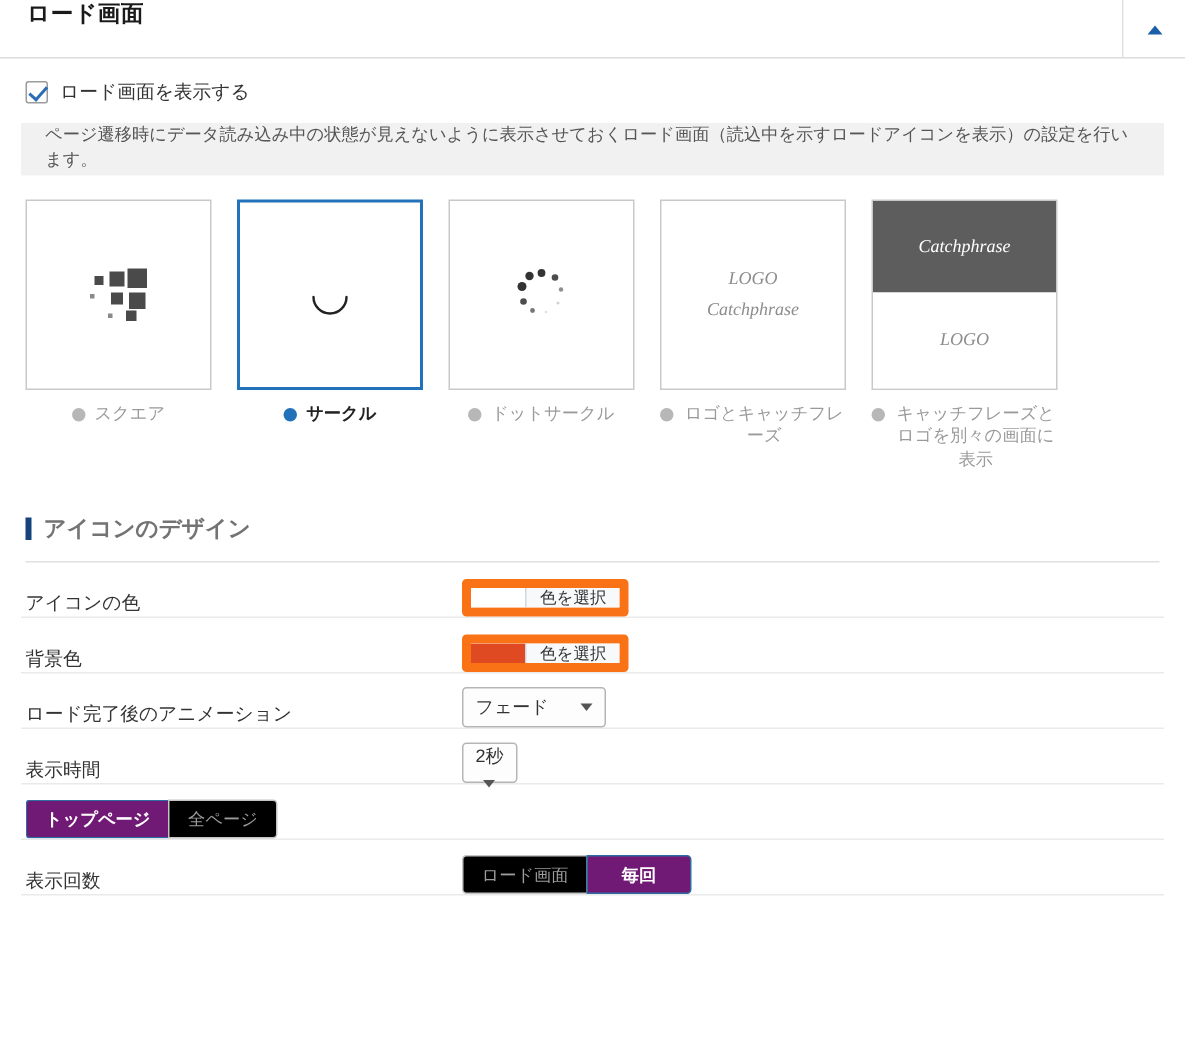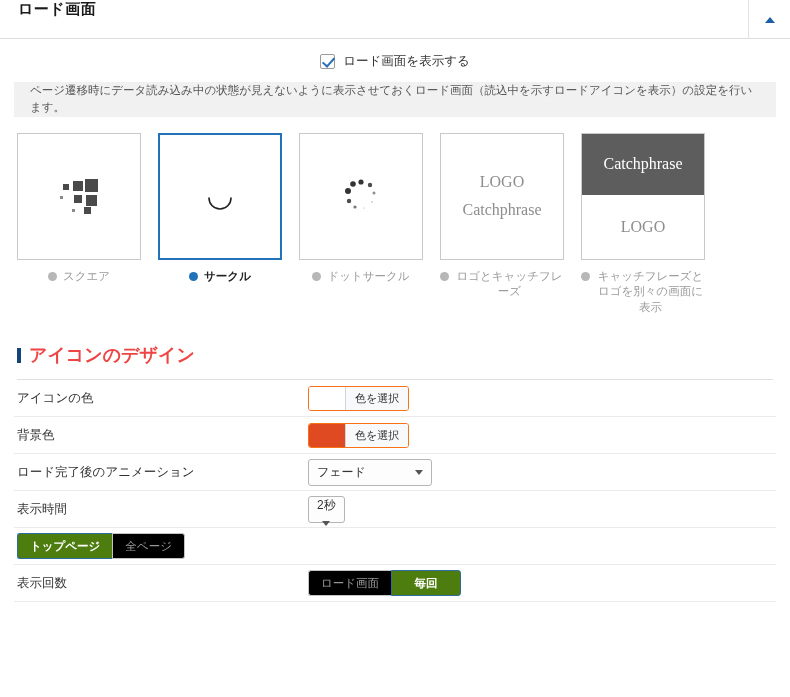"ロード画面を表示する" .checkbox-row { justify-content: center -> none }
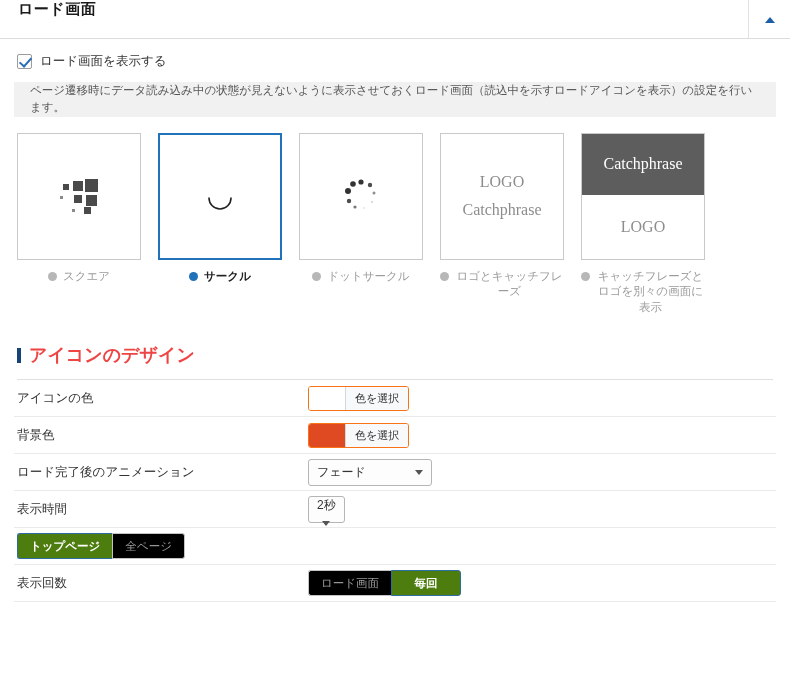"Catchphrase" .logo-text { font-size: 16px -> 12px; font-style: none -> italic }
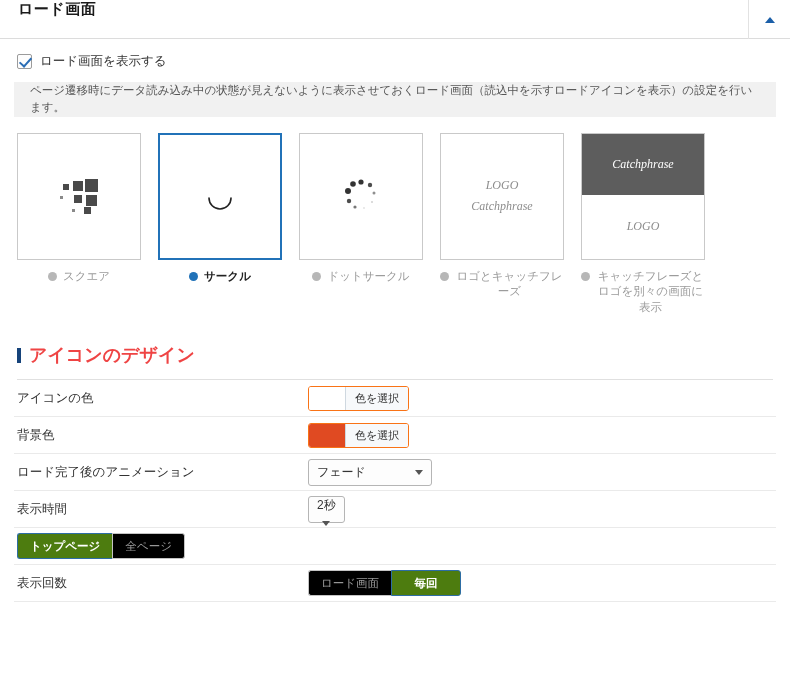"アイコンのデザイン" .section-title { color: #ef4444 -> #737373; font-size: 18px -> 15px }
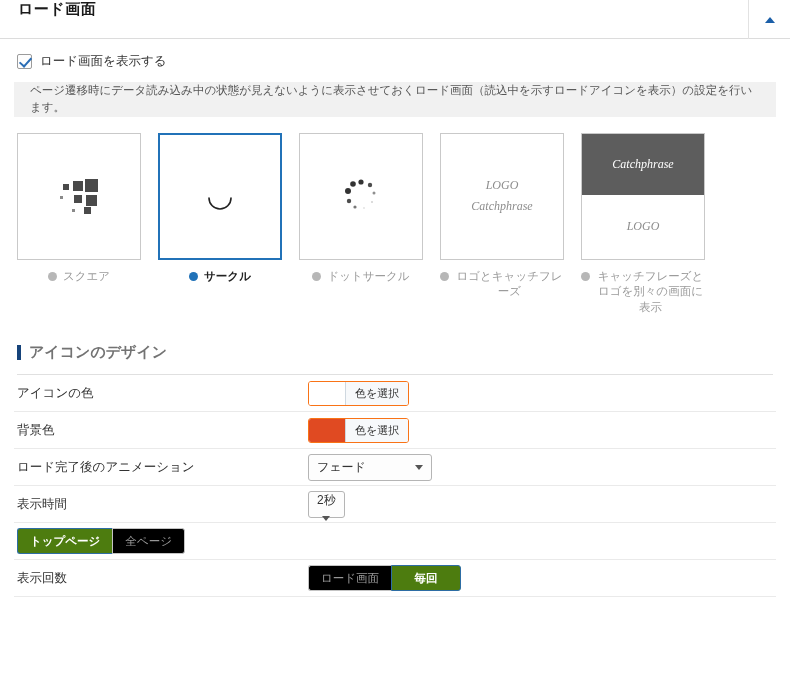"アイコンの色" .srow { align-items: center -> flex-end }
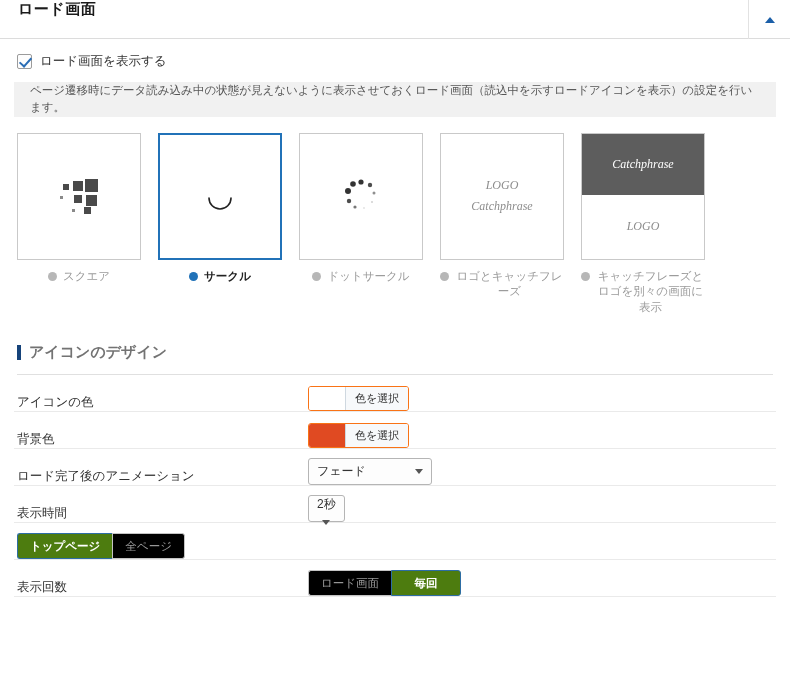"色を選択" .color-field { border: 1px solid #f97316 -> 6px solid #f97316 }
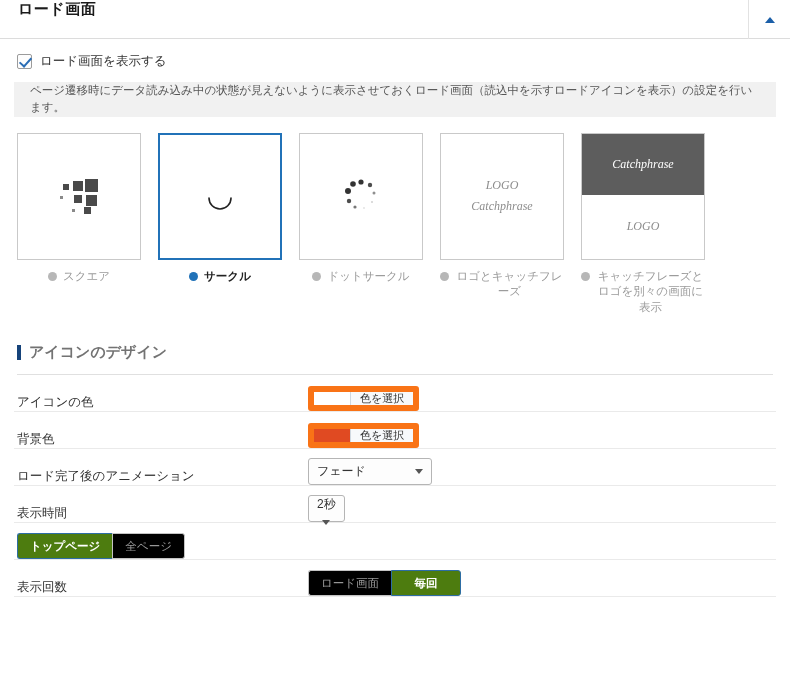"フェード" .sel-anim { width: 124px -> 96px }
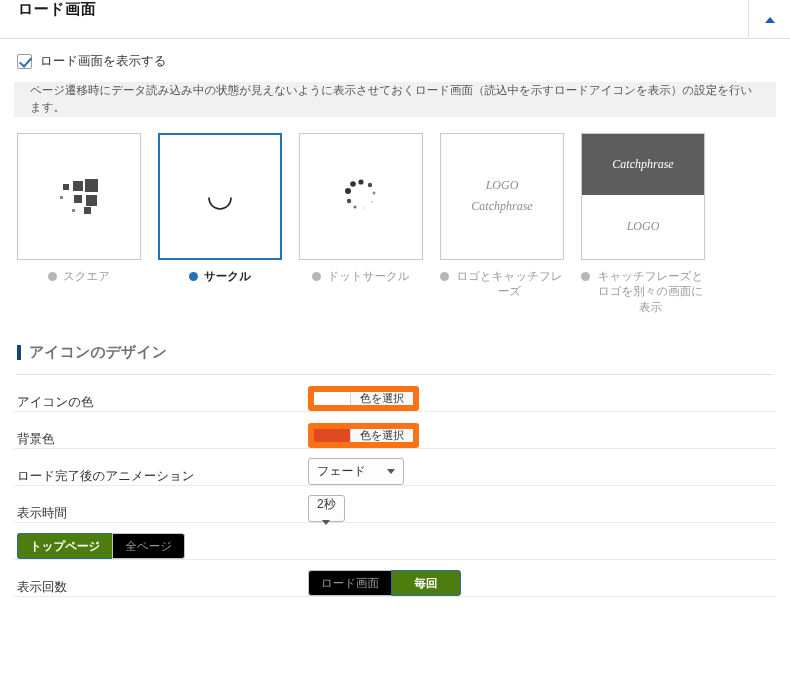"トップページ" .tg-opt.on { background: #4d7c0f -> #701a75 }
